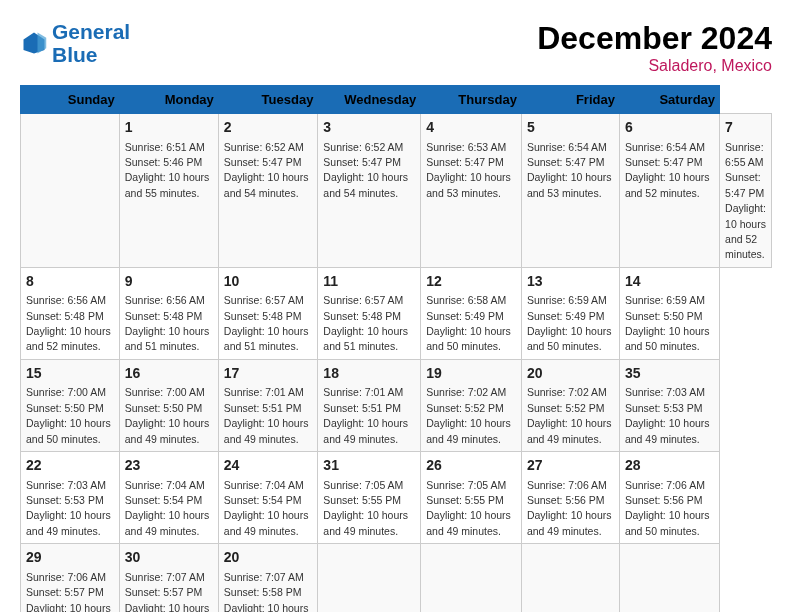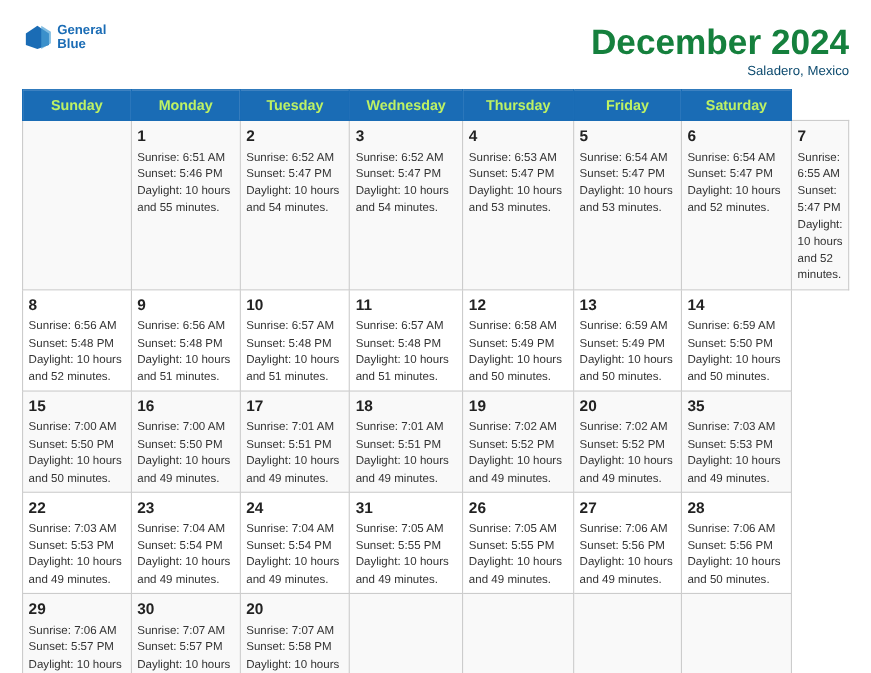"General" .logo-text { font-size: 12px -> 21px }
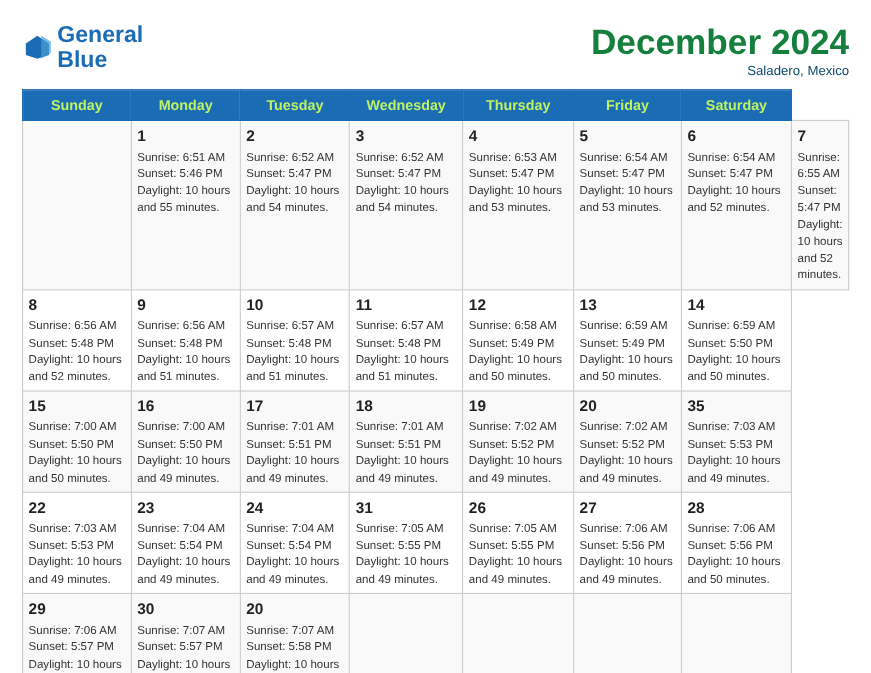"December 2024" .title-block h1 { color: #15803d -> #000000 }
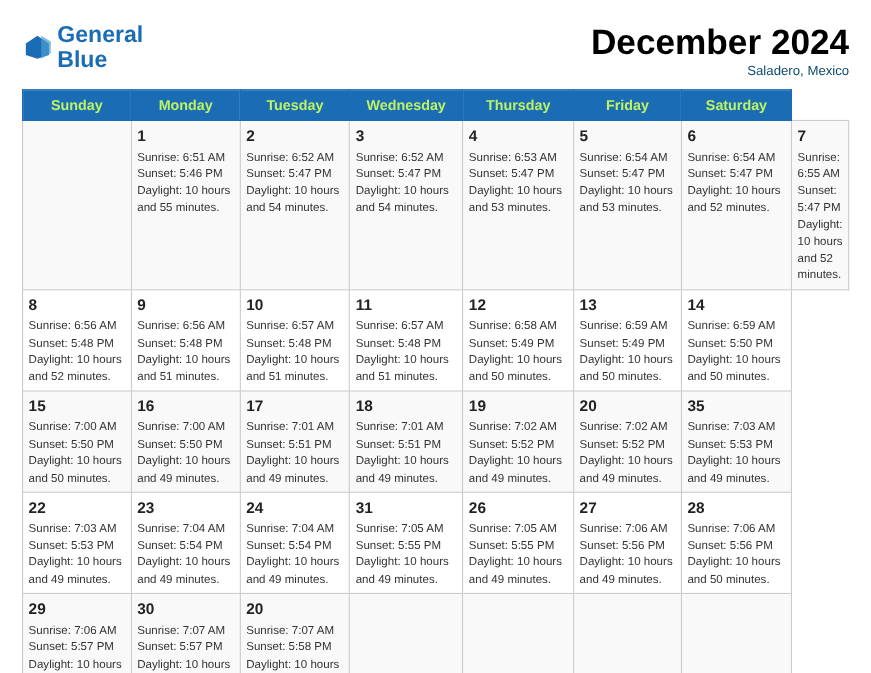"Saladero, Mexico" .title-block h2 { color: #0c4a6e -> #be185d; font-size: 12px -> 16px }
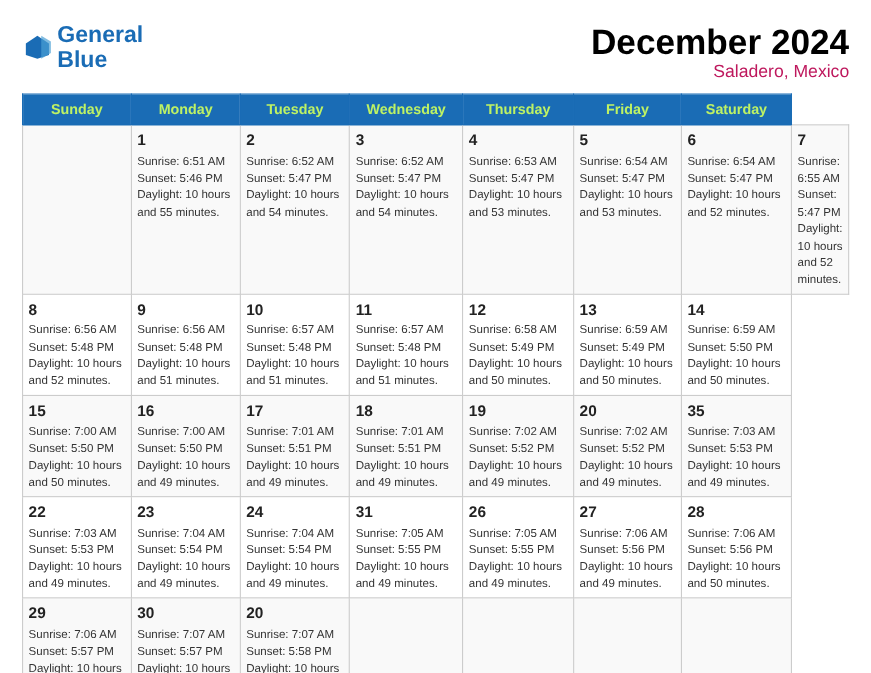"Sunday" thead tr th { color: #bef264 -> #000000; text-align: center -> right }
